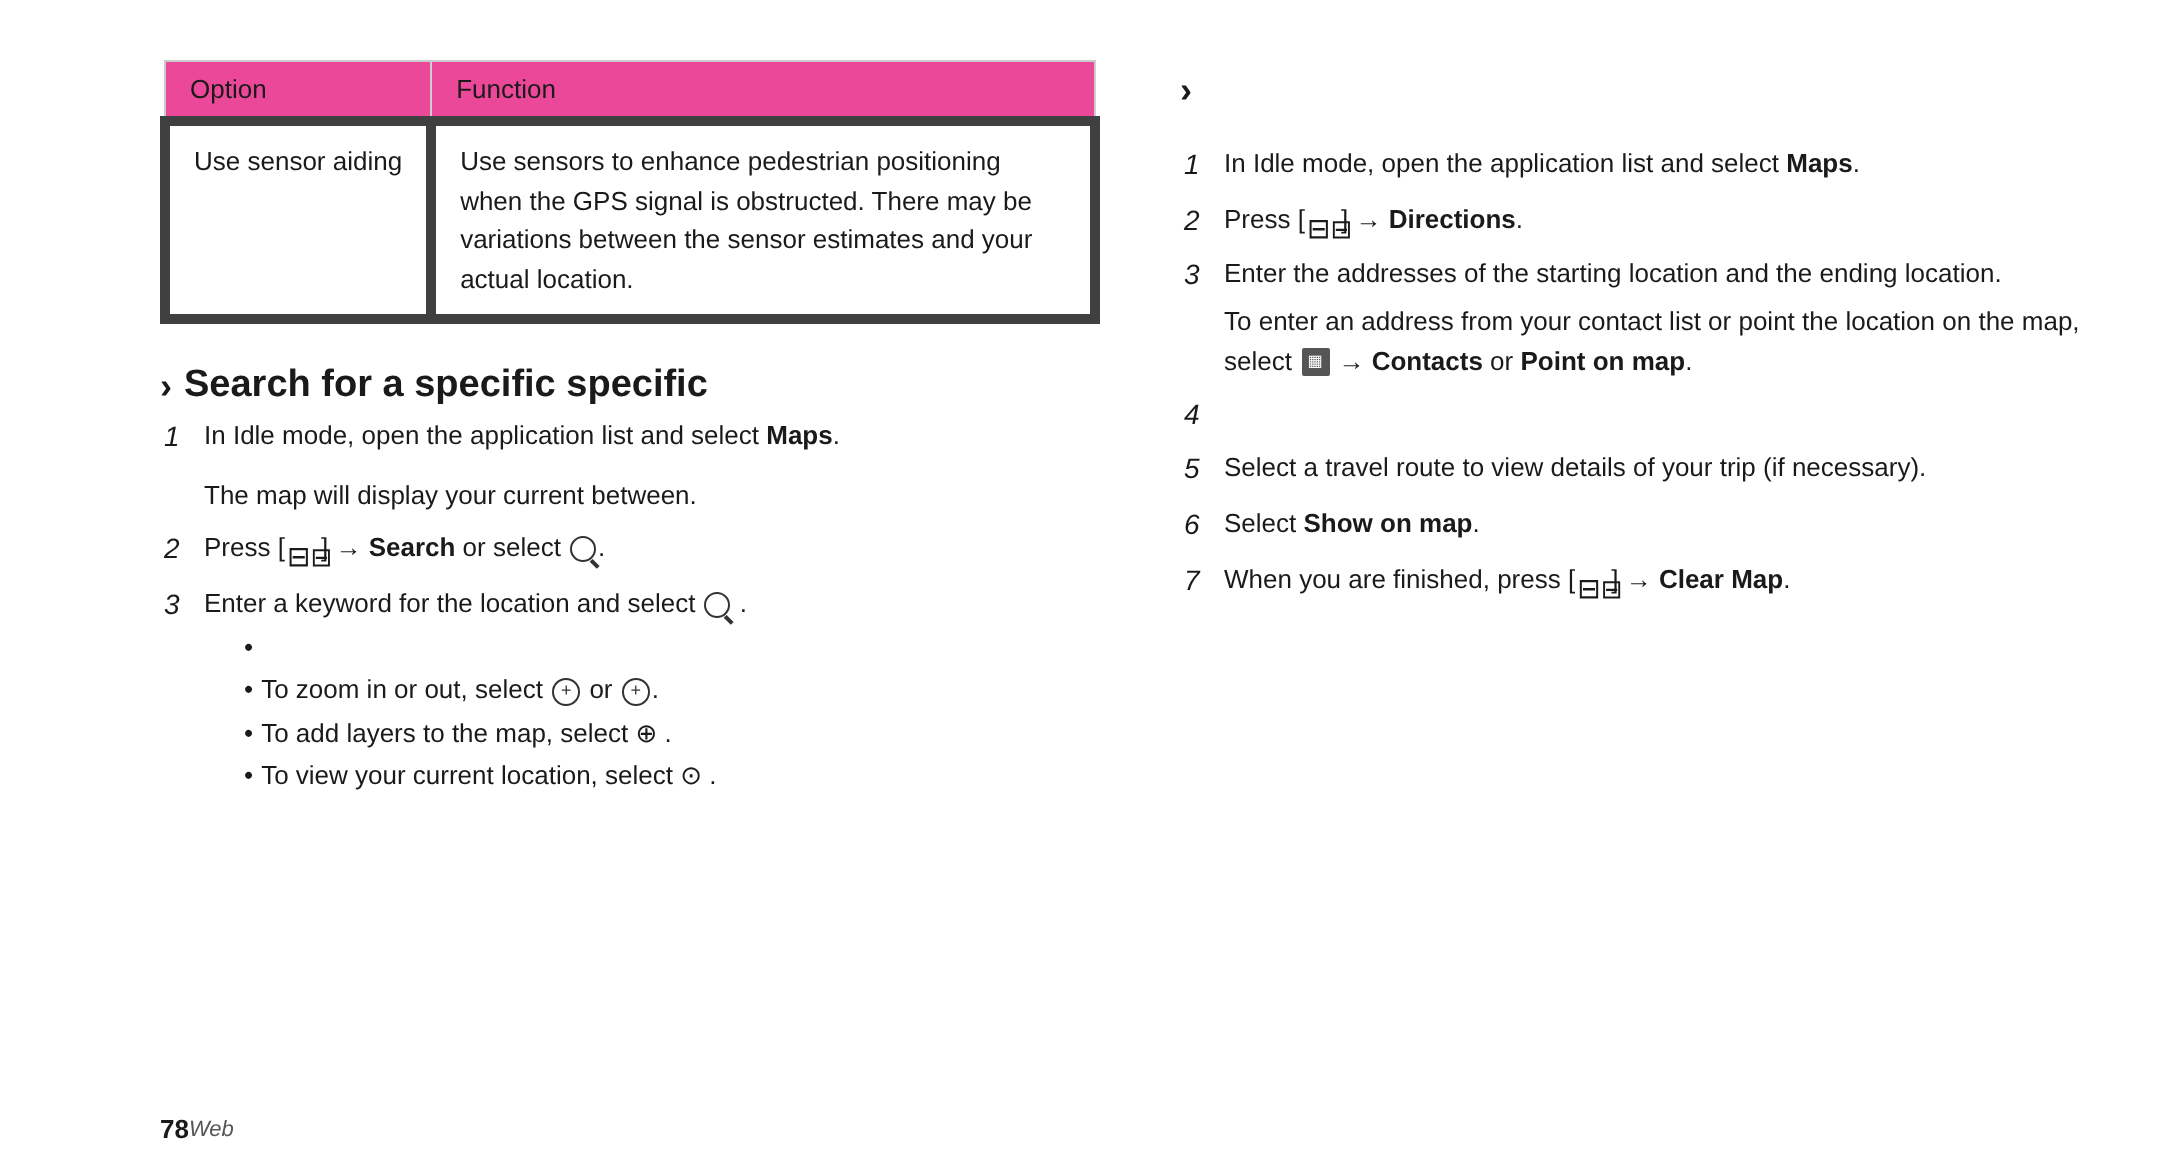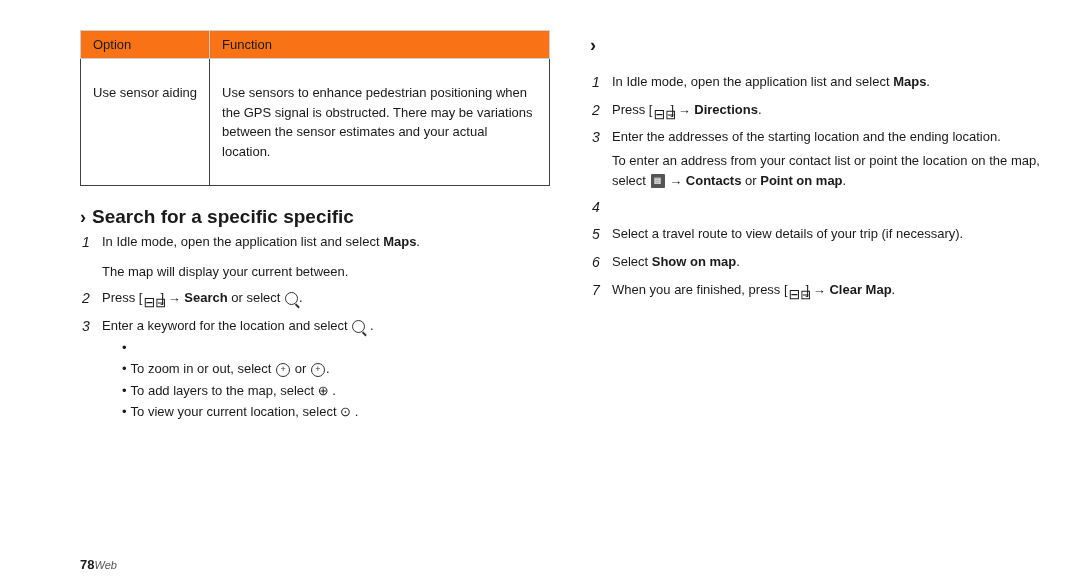"Option" .options-table th { background: #f97316 -> #ec4899 }
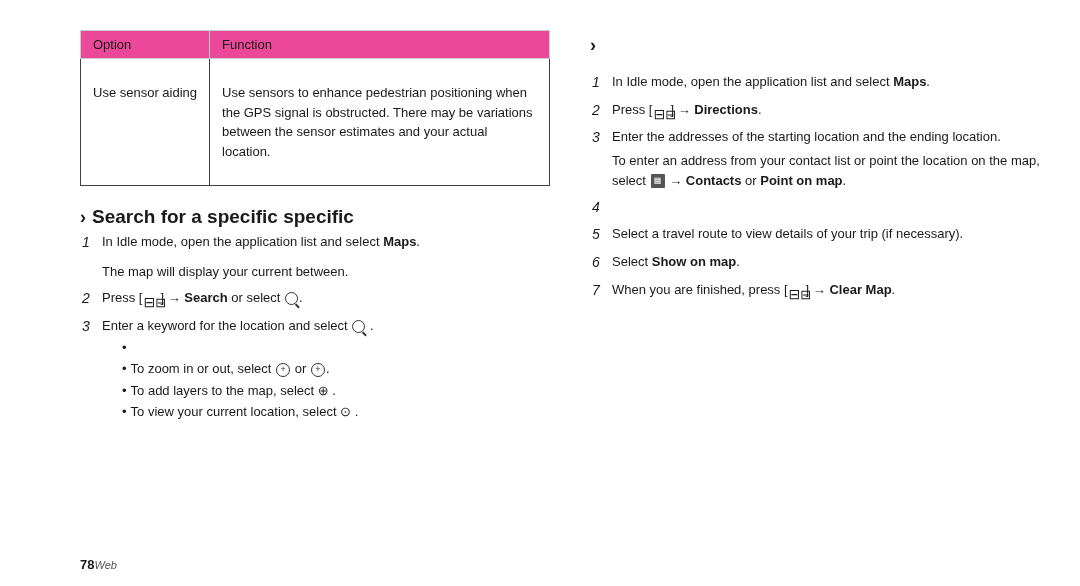"Use sensor aiding" .options-table td { border: 1px solid #404040 -> 5px solid #404040; padding: 24px 12px -> 8px 12px }
